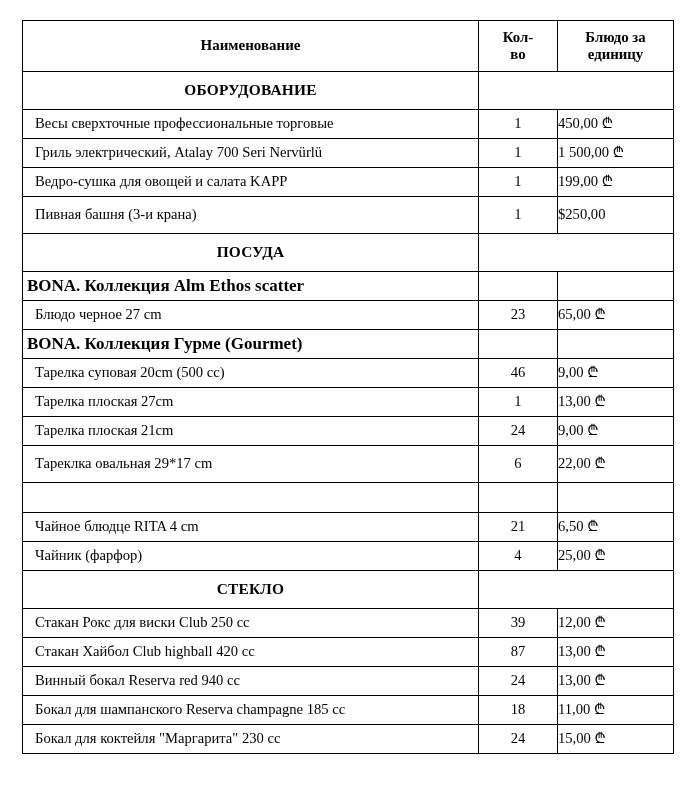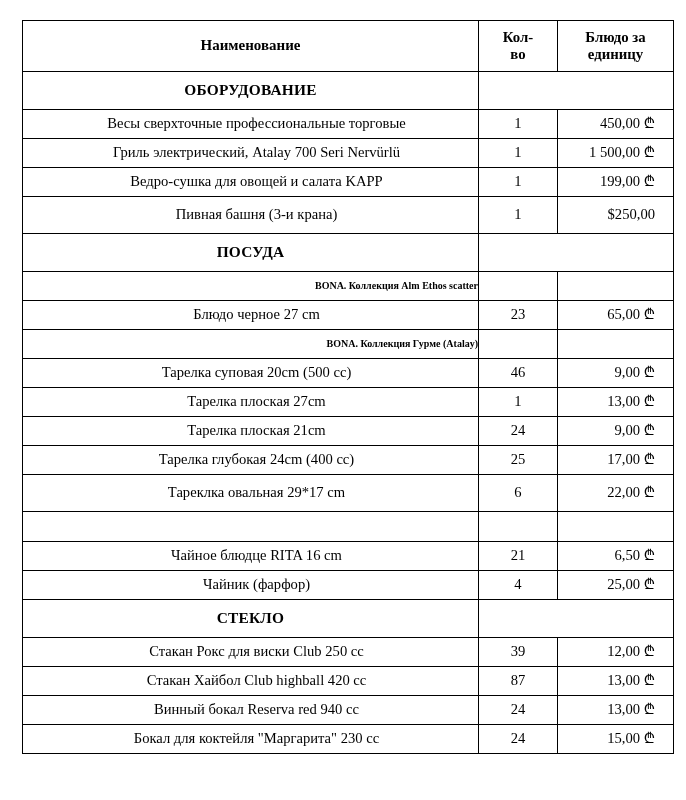"Весы сверхточные профессиональные" tr.item td.t-name { text-align: center -> left }
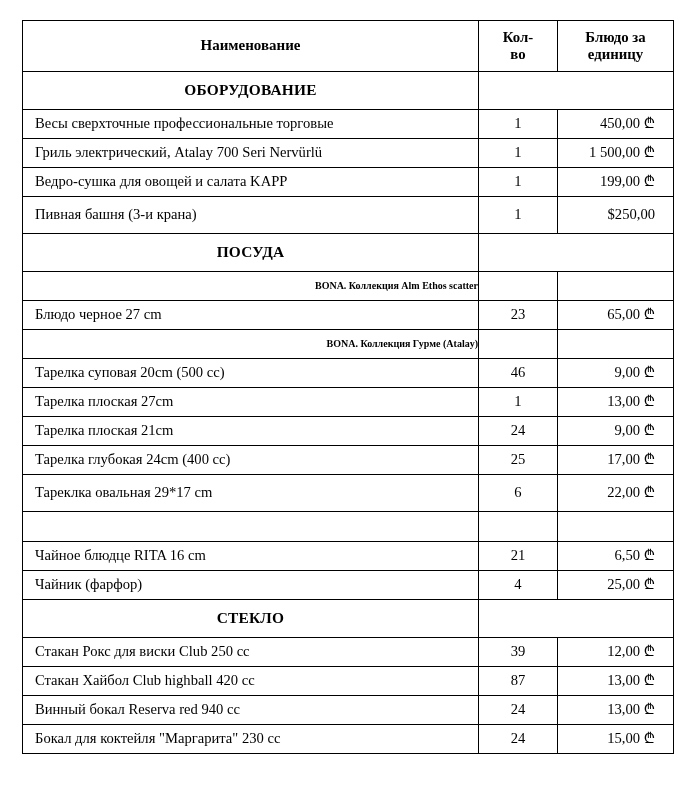"450,00 ₾" tr.item td.t-price { padding: 1px 18px 2px 0 -> 1px 8px 2px 0; text-align: right -> none }
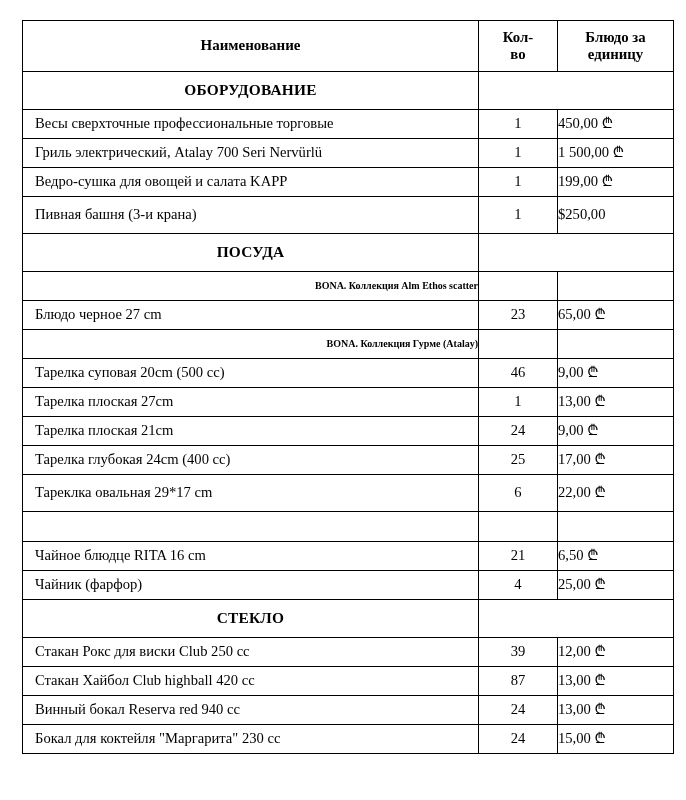"BONA. Коллекция Alm Ethos scatter" tr.subhead td.sub-title { font-size: 10px -> 17px; text-align: right -> left }
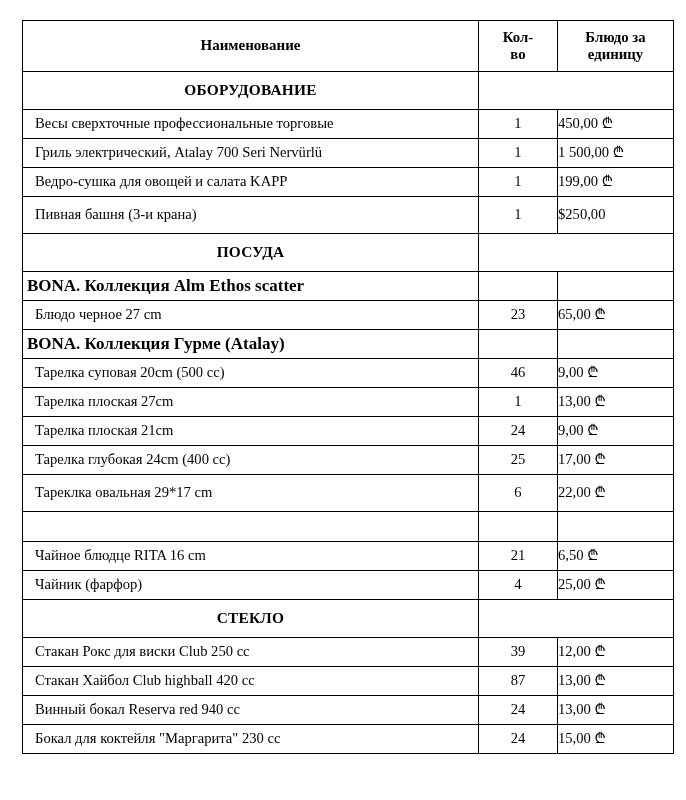"BONA. Коллекция Гурме (Atalay)" td.sub-title { text: Atalay -> Gourmet }
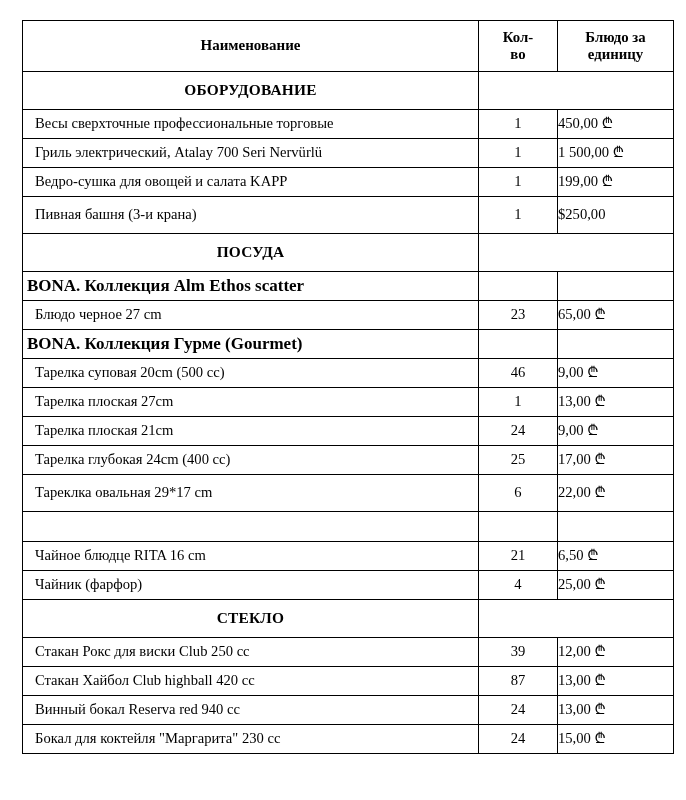"Тарелка глубокая 24cm (400 сс)" tr.item { html: <tr> <td>Тарелка глубокая 24cm (400 сс)</td> <td>25</td> <td>17,00 ₾</td> </tr> -> none }
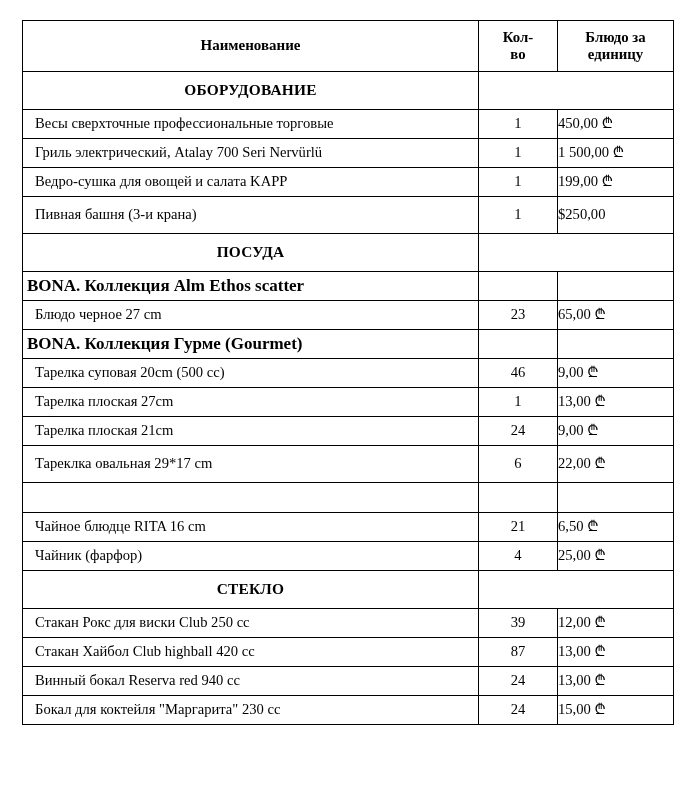"Чайное блюдце RITA 16 cm" td.t-name { text: 16 -> 4 }
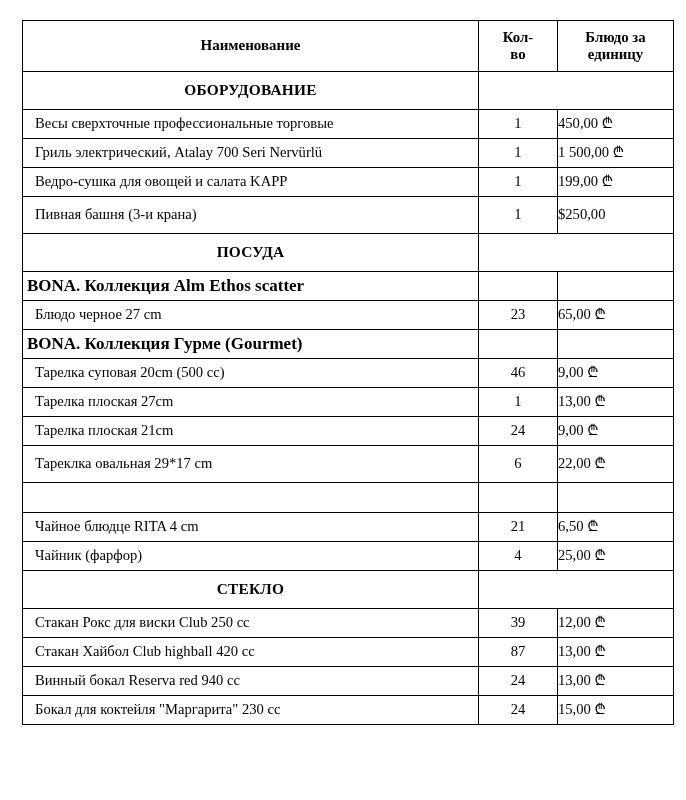"Бокал для шампанского Reserva champagne" tr.item { html: none -> <tr> <td>Бокал для шампанского Reserva champagne 185 сс</td> <td>18</td> <td>11,00 ₾</td> </tr> }
